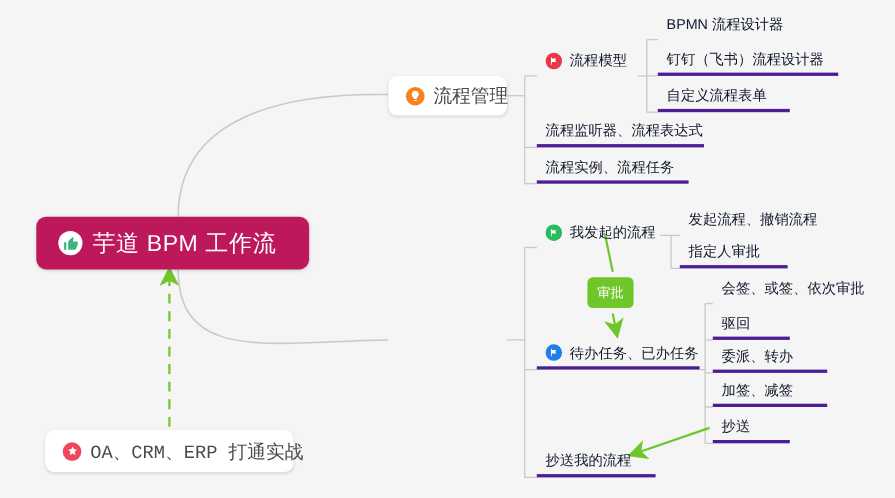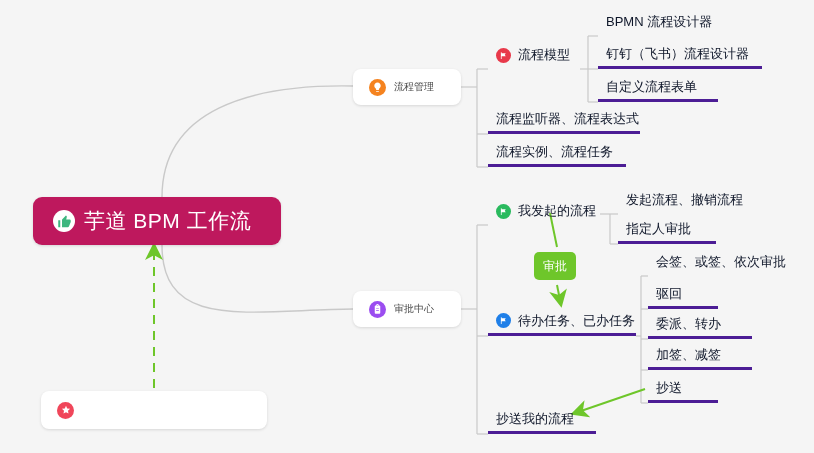"流程管理" .card-node .card-label { font-size: 10px -> 17px }
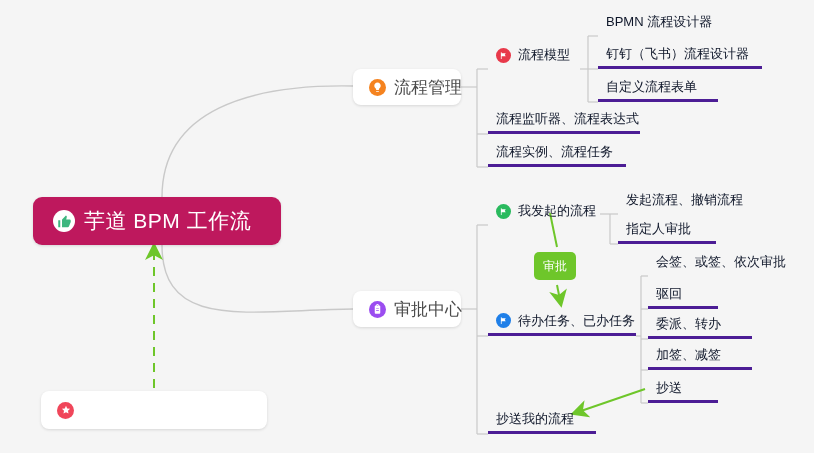"审批中心" div.card-node { html: <div> <span> <svg> <path></path> </svg> </span> <span>审批中心</span> </div> -> none }
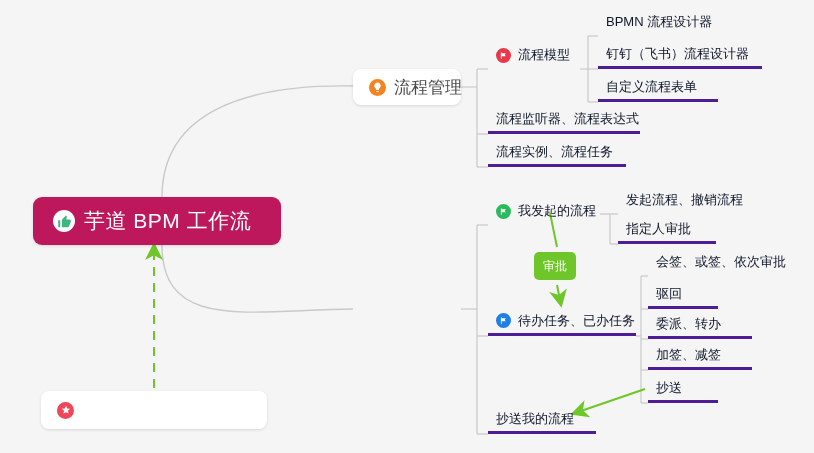"OA、CRM、ERP 打通实战" span.card-label { html: none -> <span>OA、CRM、ERP 打通实战</span> }
